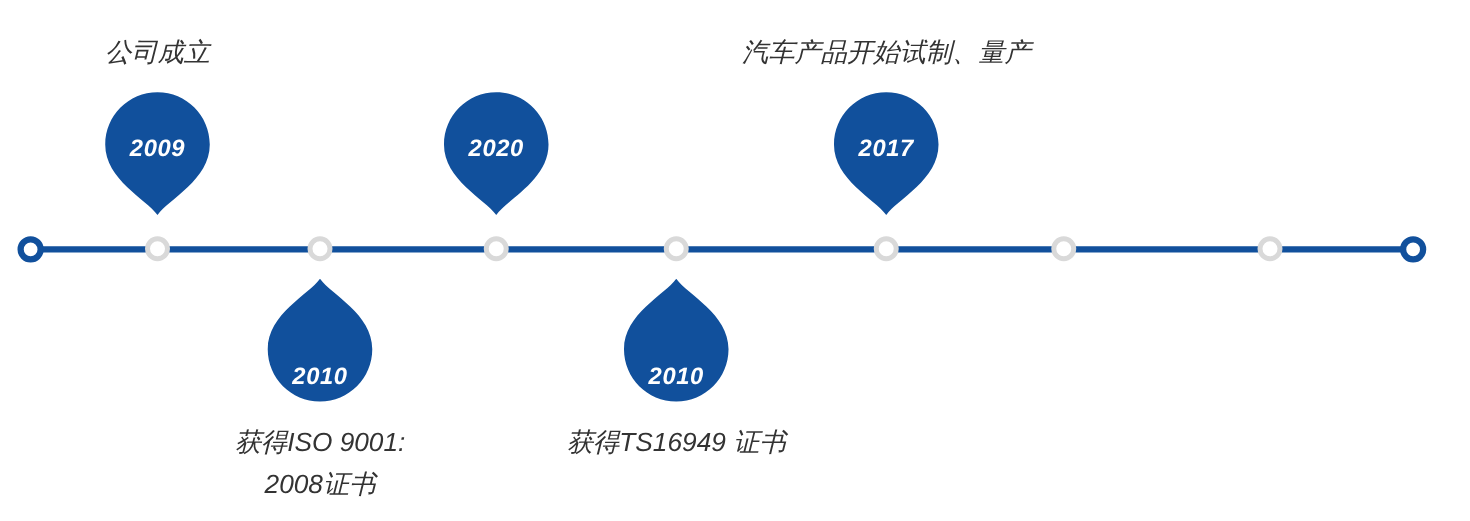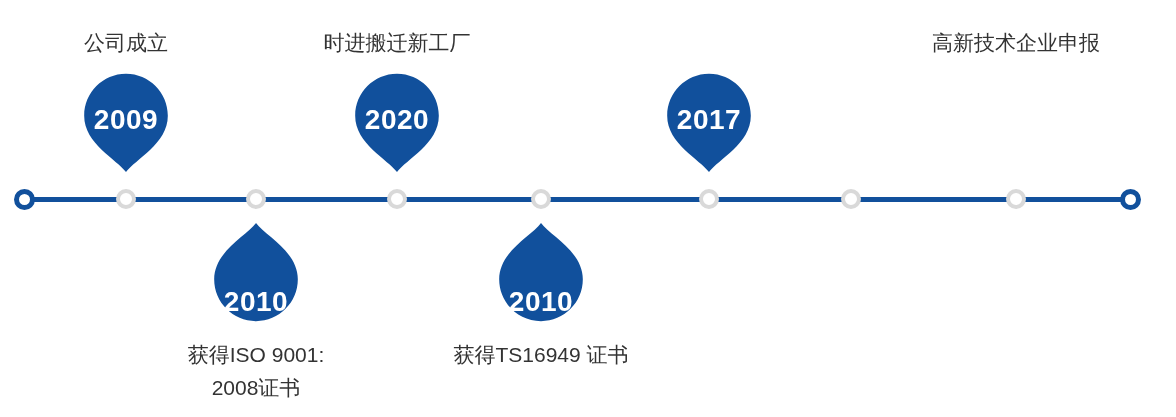"公司成立" .canvas { font-style: none -> italic }
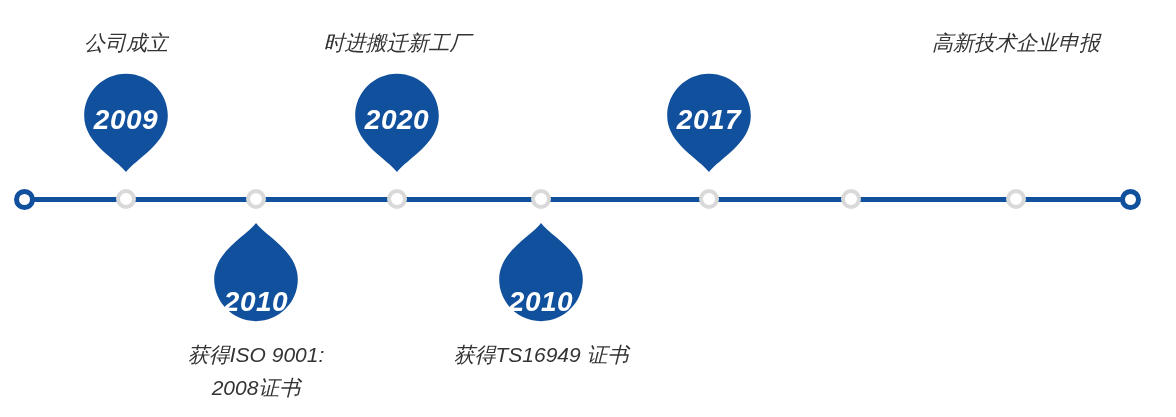"时进搬迁新工厂" div.label { html: <div>时进搬迁新工厂</div> -> none }
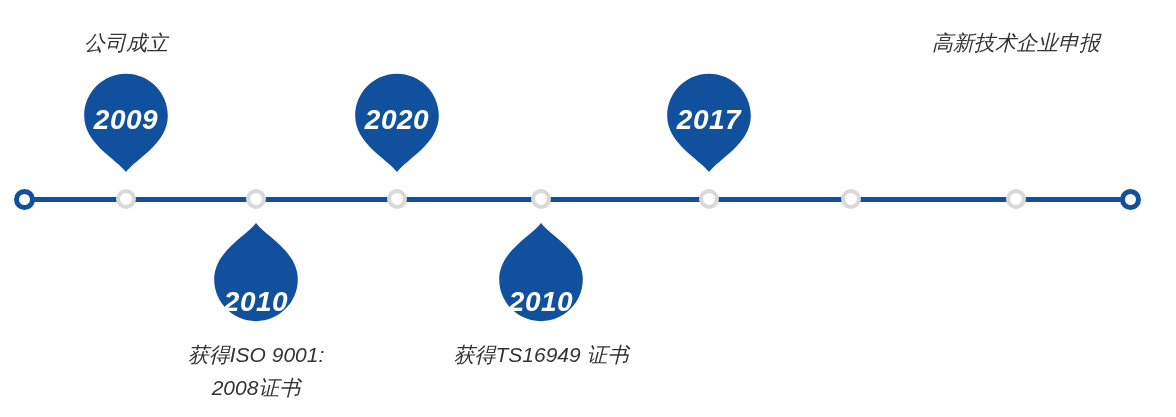"汽车产品开始试制、量产" div.label { html: none -> <div>汽车产品开始试制、量产</div> }
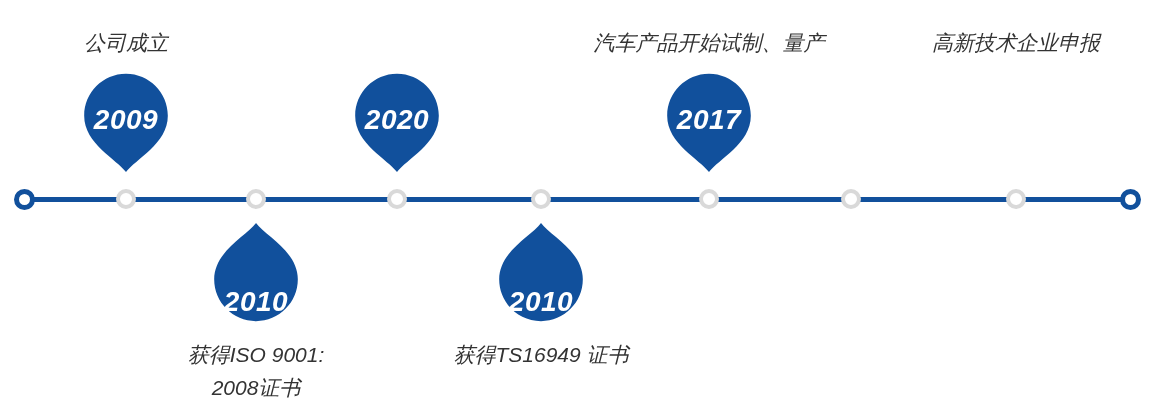"高新技术企业申报" div.label { html: <div>高新技术企业申报</div> -> none }
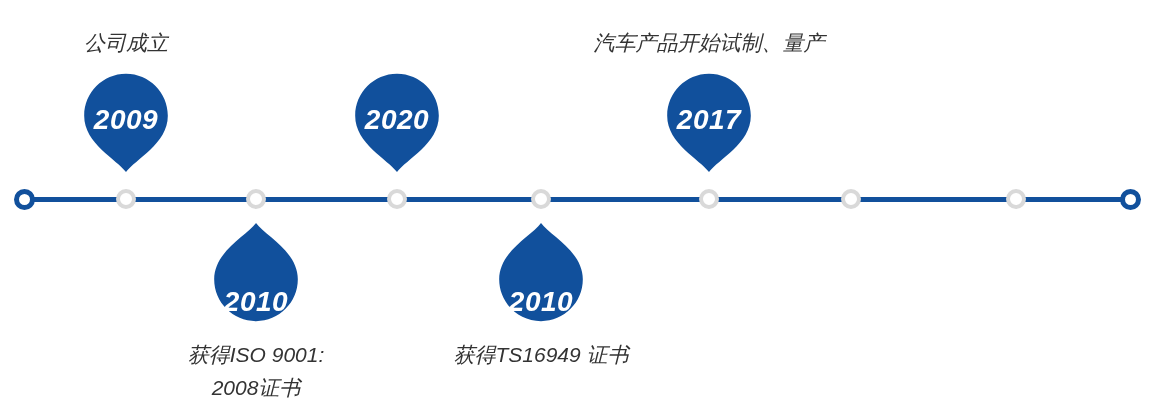"2009" .drop .year { font-size: 28px -> 19px }
